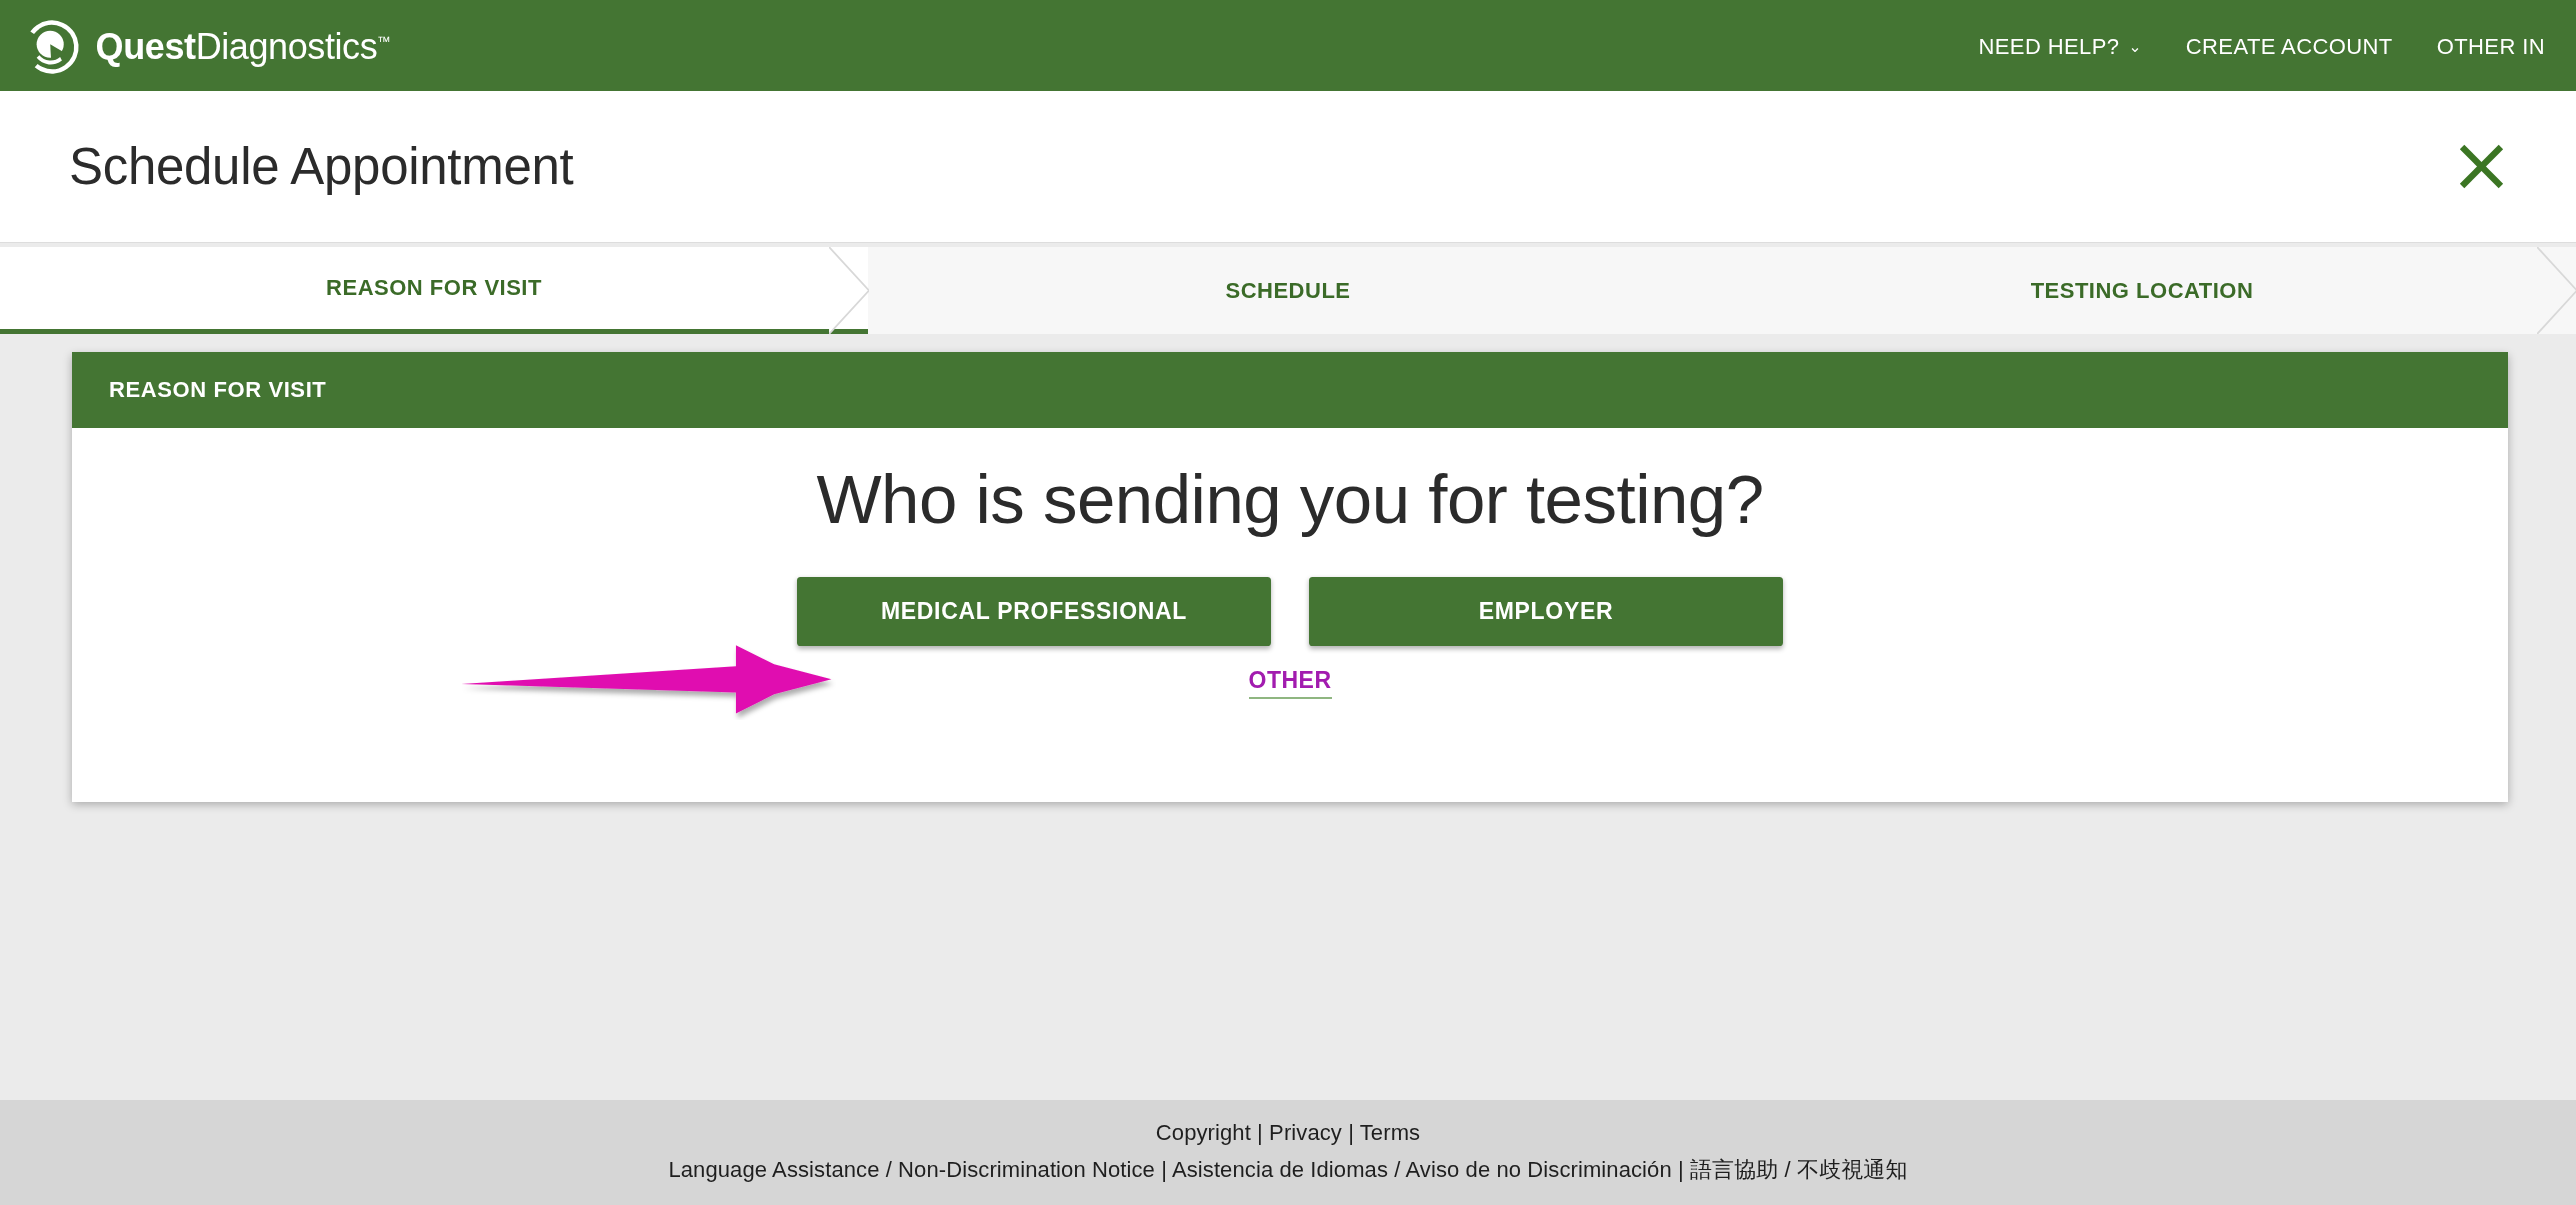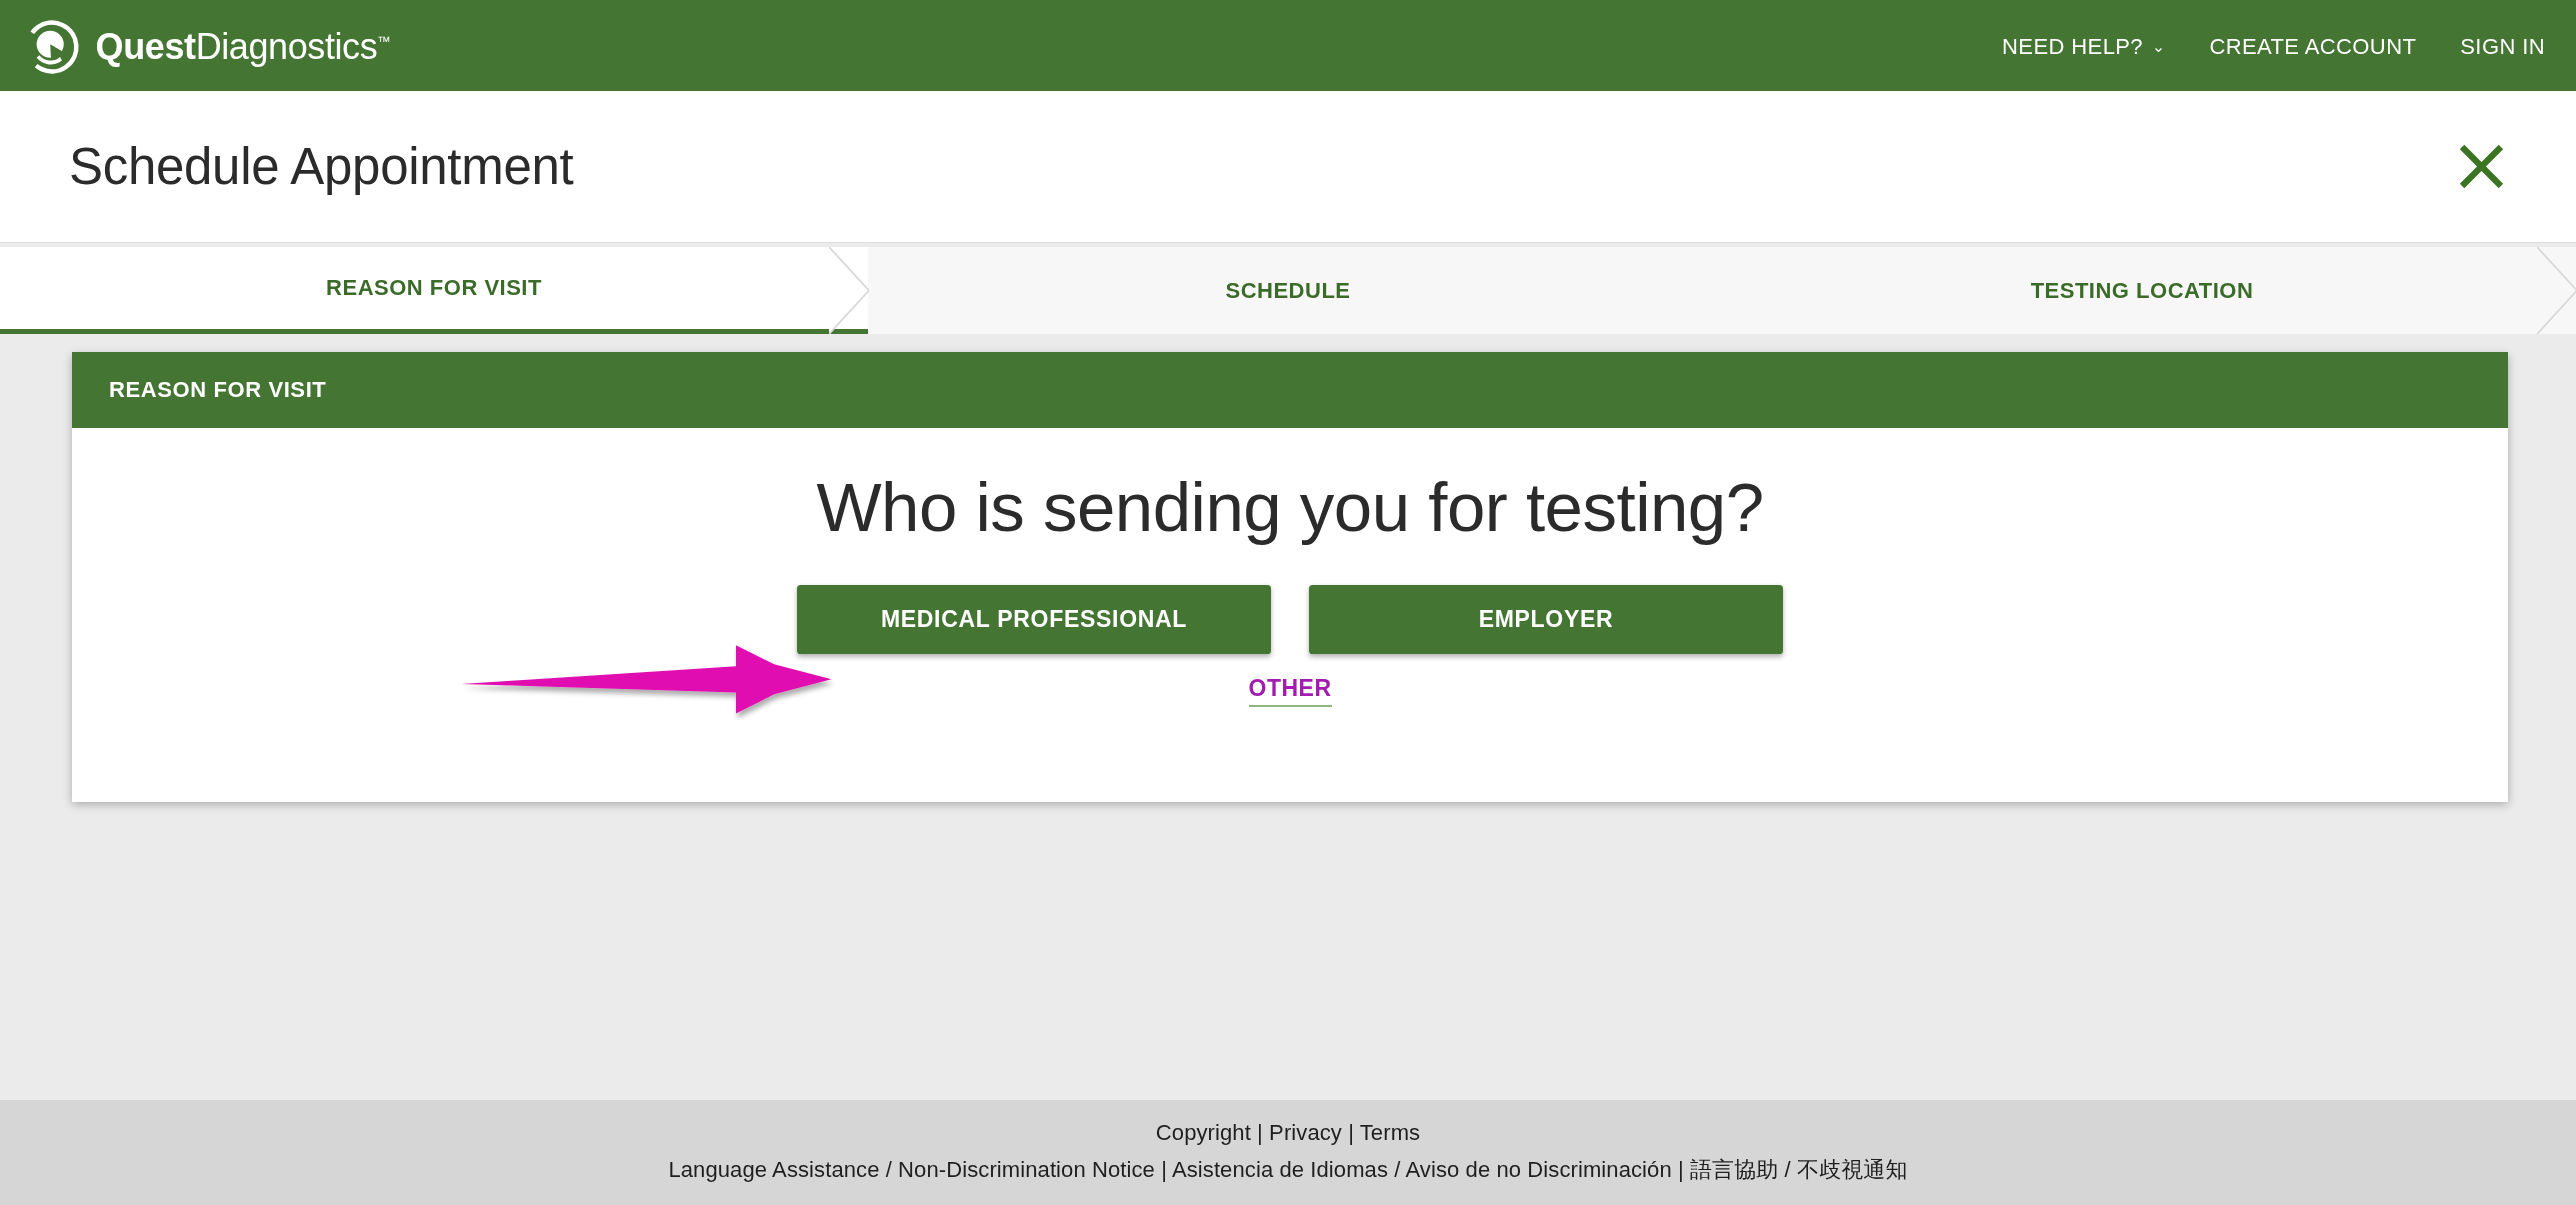"SIGN IN" span { text: SIGN -> OTHER }
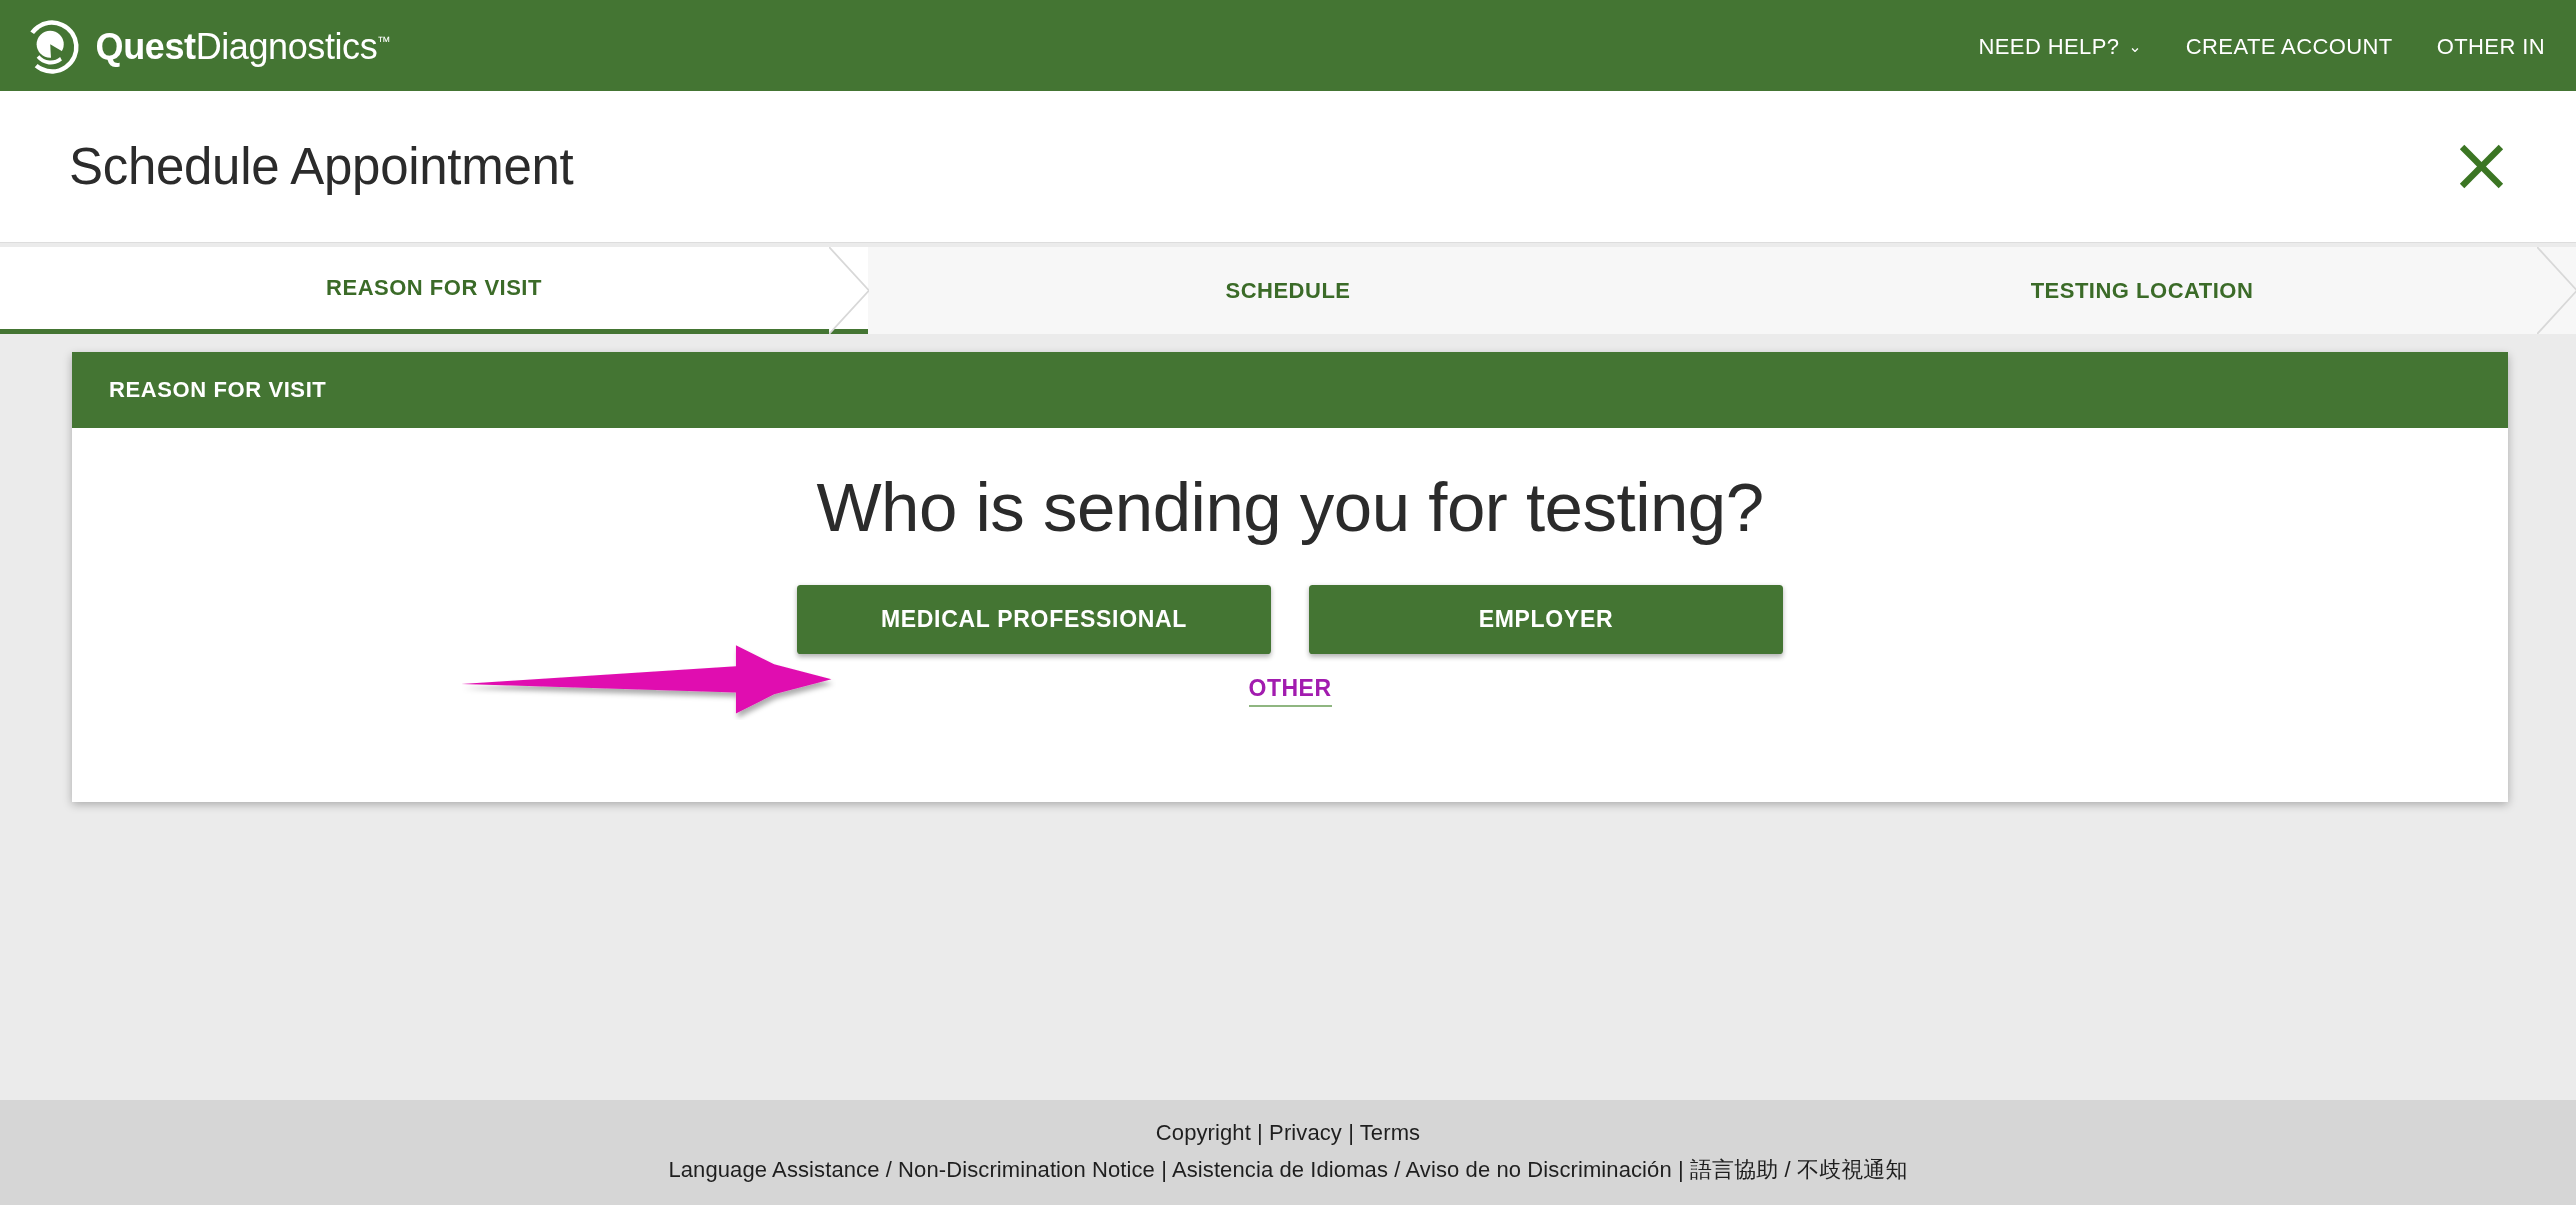"Who is sending you for" .question { margin-top: 40px -> 32px }
